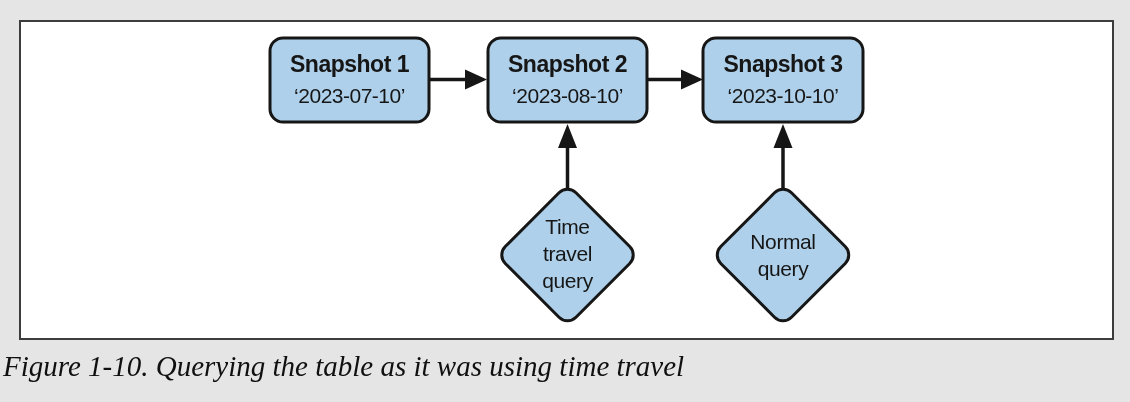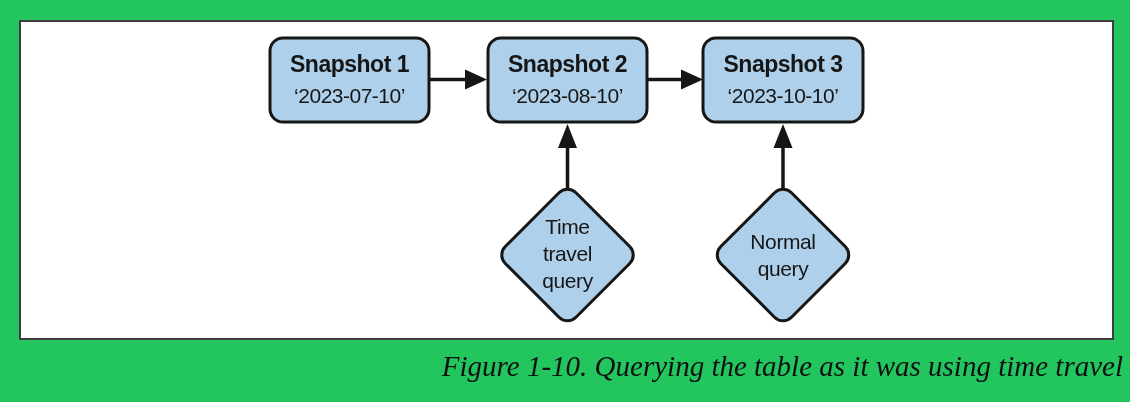"Snapshot 1" .page { background: #22c55e -> #e5e5e5 }
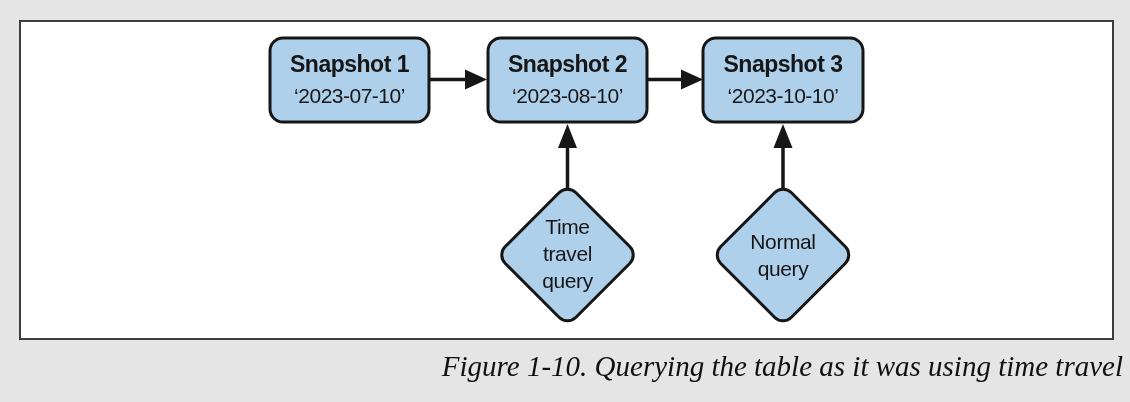"Figure 1-10. Querying the table" .caption { text-align: right -> none }
